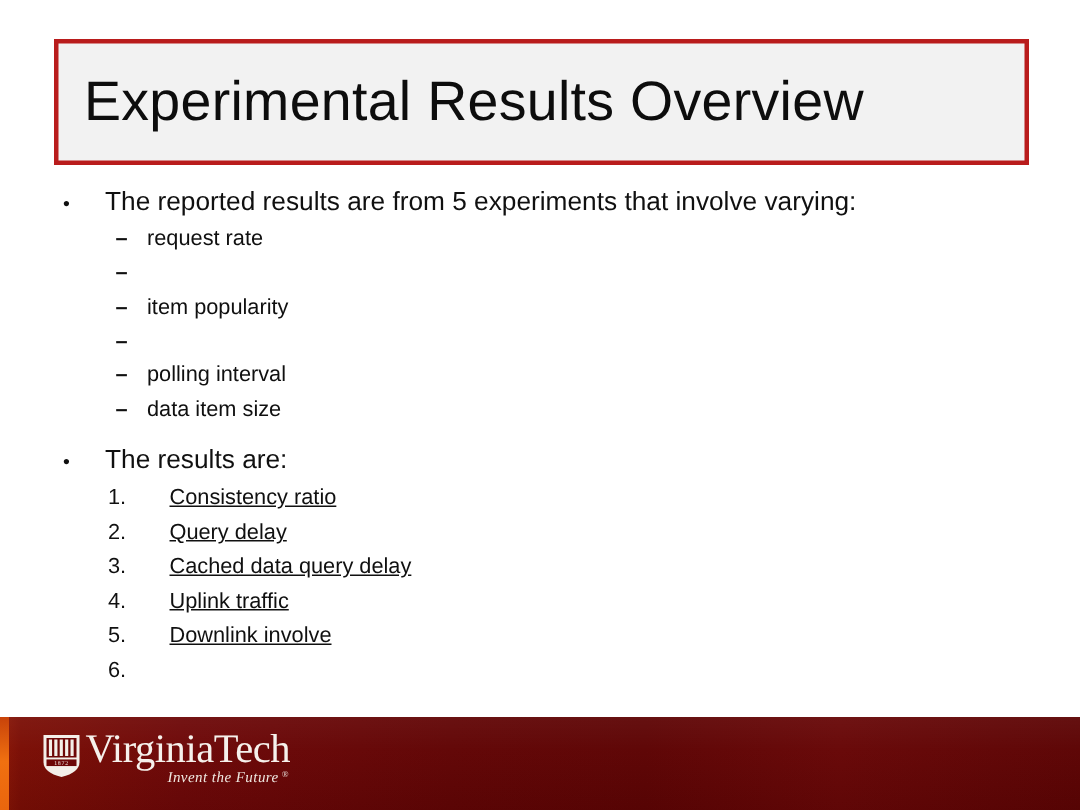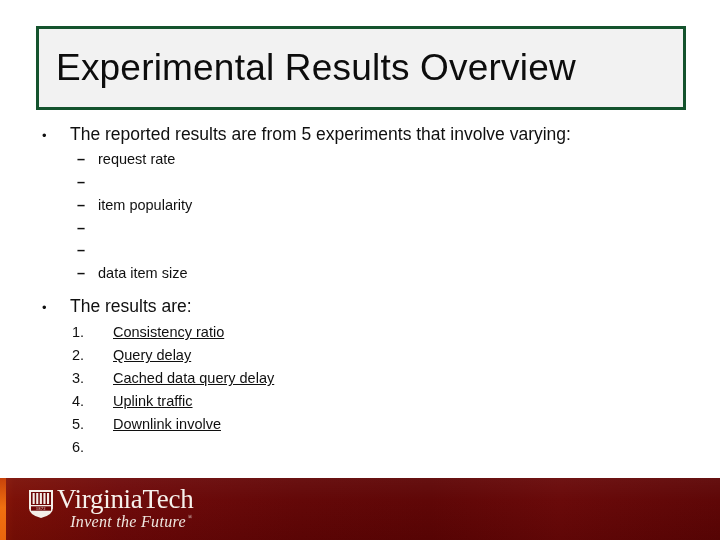"Experimental Results Overview" .title-box { border: 3px solid #14532d -> 3px solid #b91c1c }
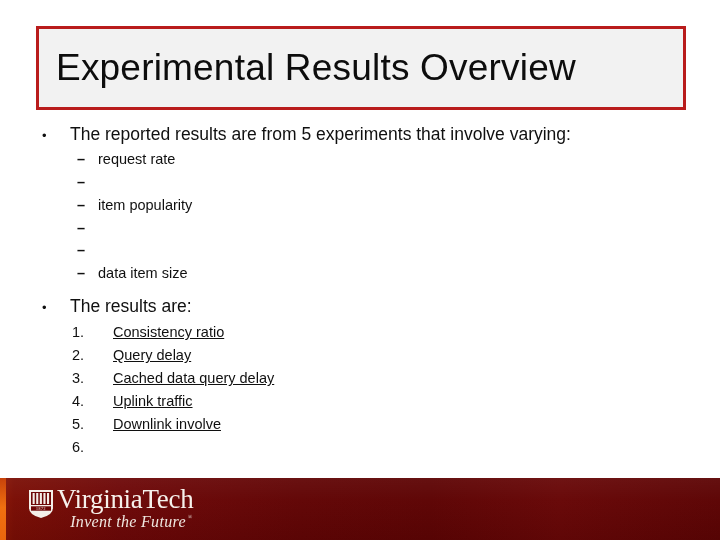"polling interval" span.label { html: none -> <span>polling interval</span> }
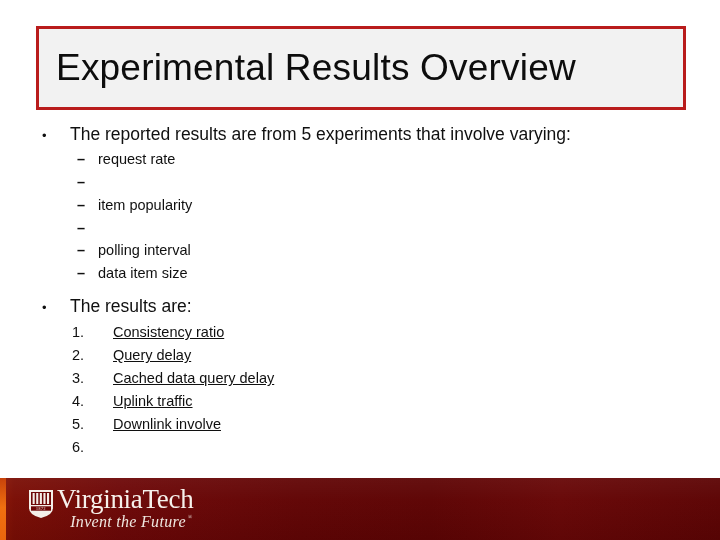"Invent the Future" .logo-tagline { font-size: 16px -> 10px }
